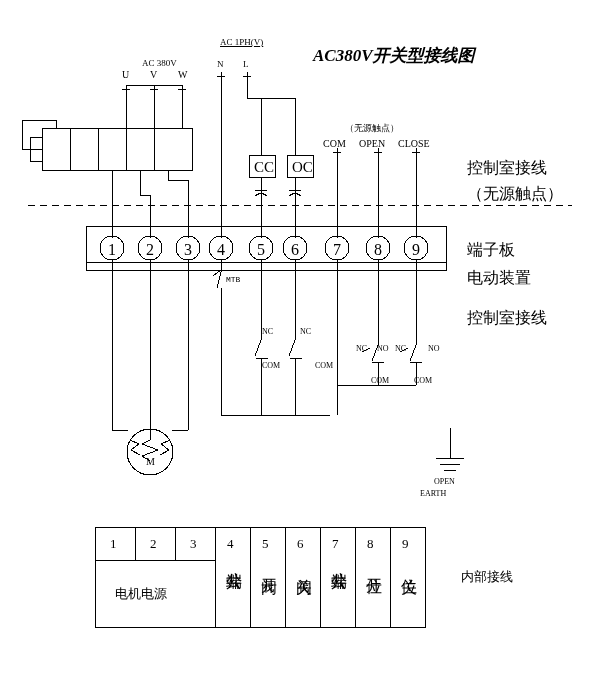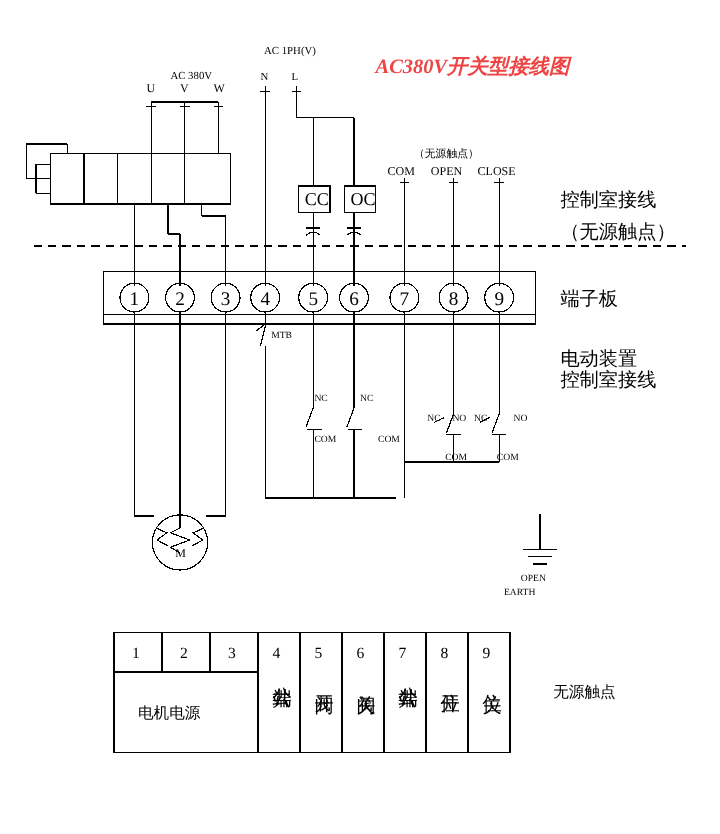"AC 1PH(V)" div.lbl { text-decoration: none -> underline }
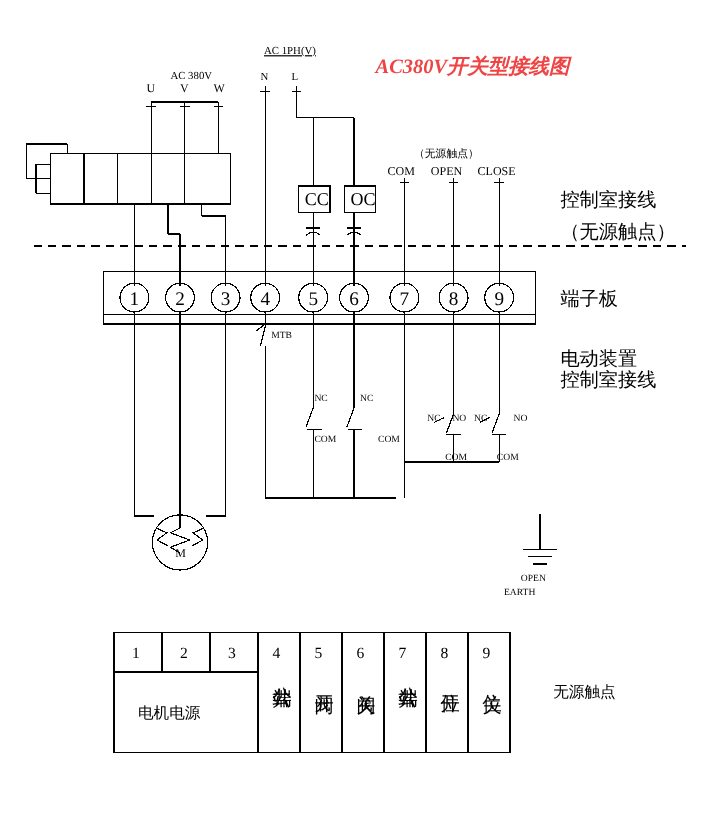"AC380V开关型接线图" .title { color: #ef4444 -> #000000 }
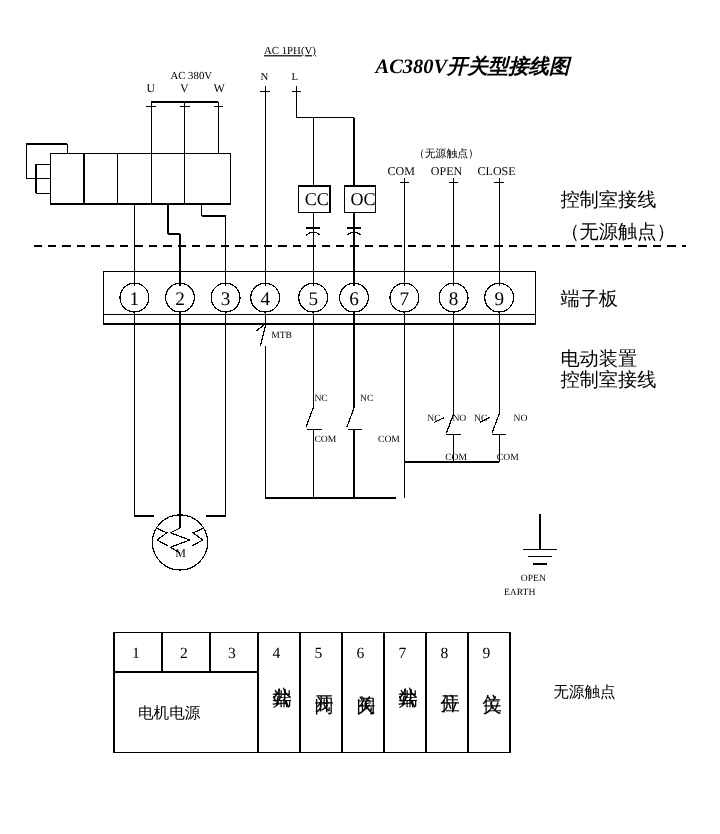"MTB" div.lbl { font-family: none -> Liberation Mono, monospace }
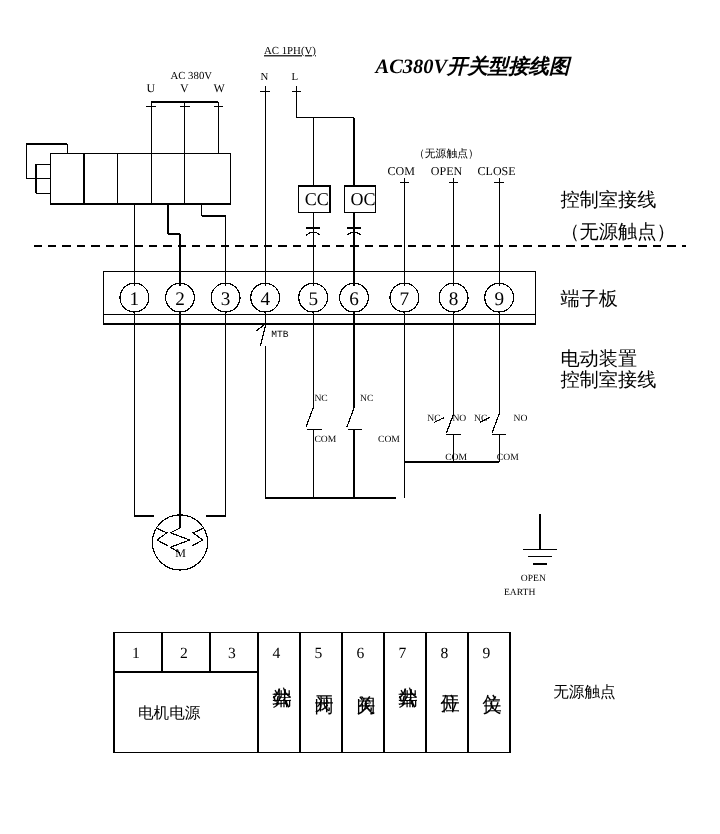"电动装置" div.lbl { top: 292px -> 270px }
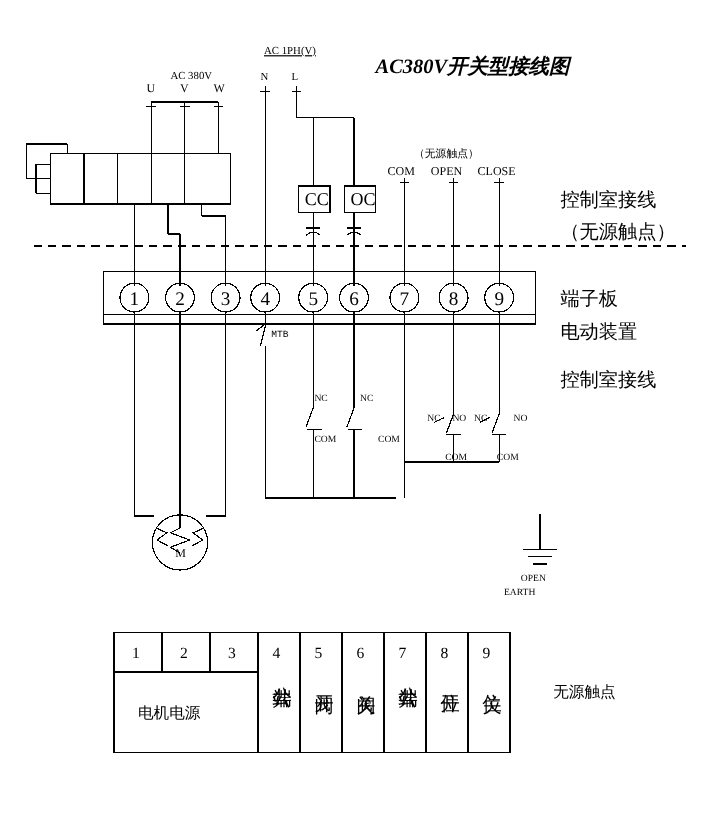"无源触点" div.lbl { text: 无源触点 -> 内部接线 }
